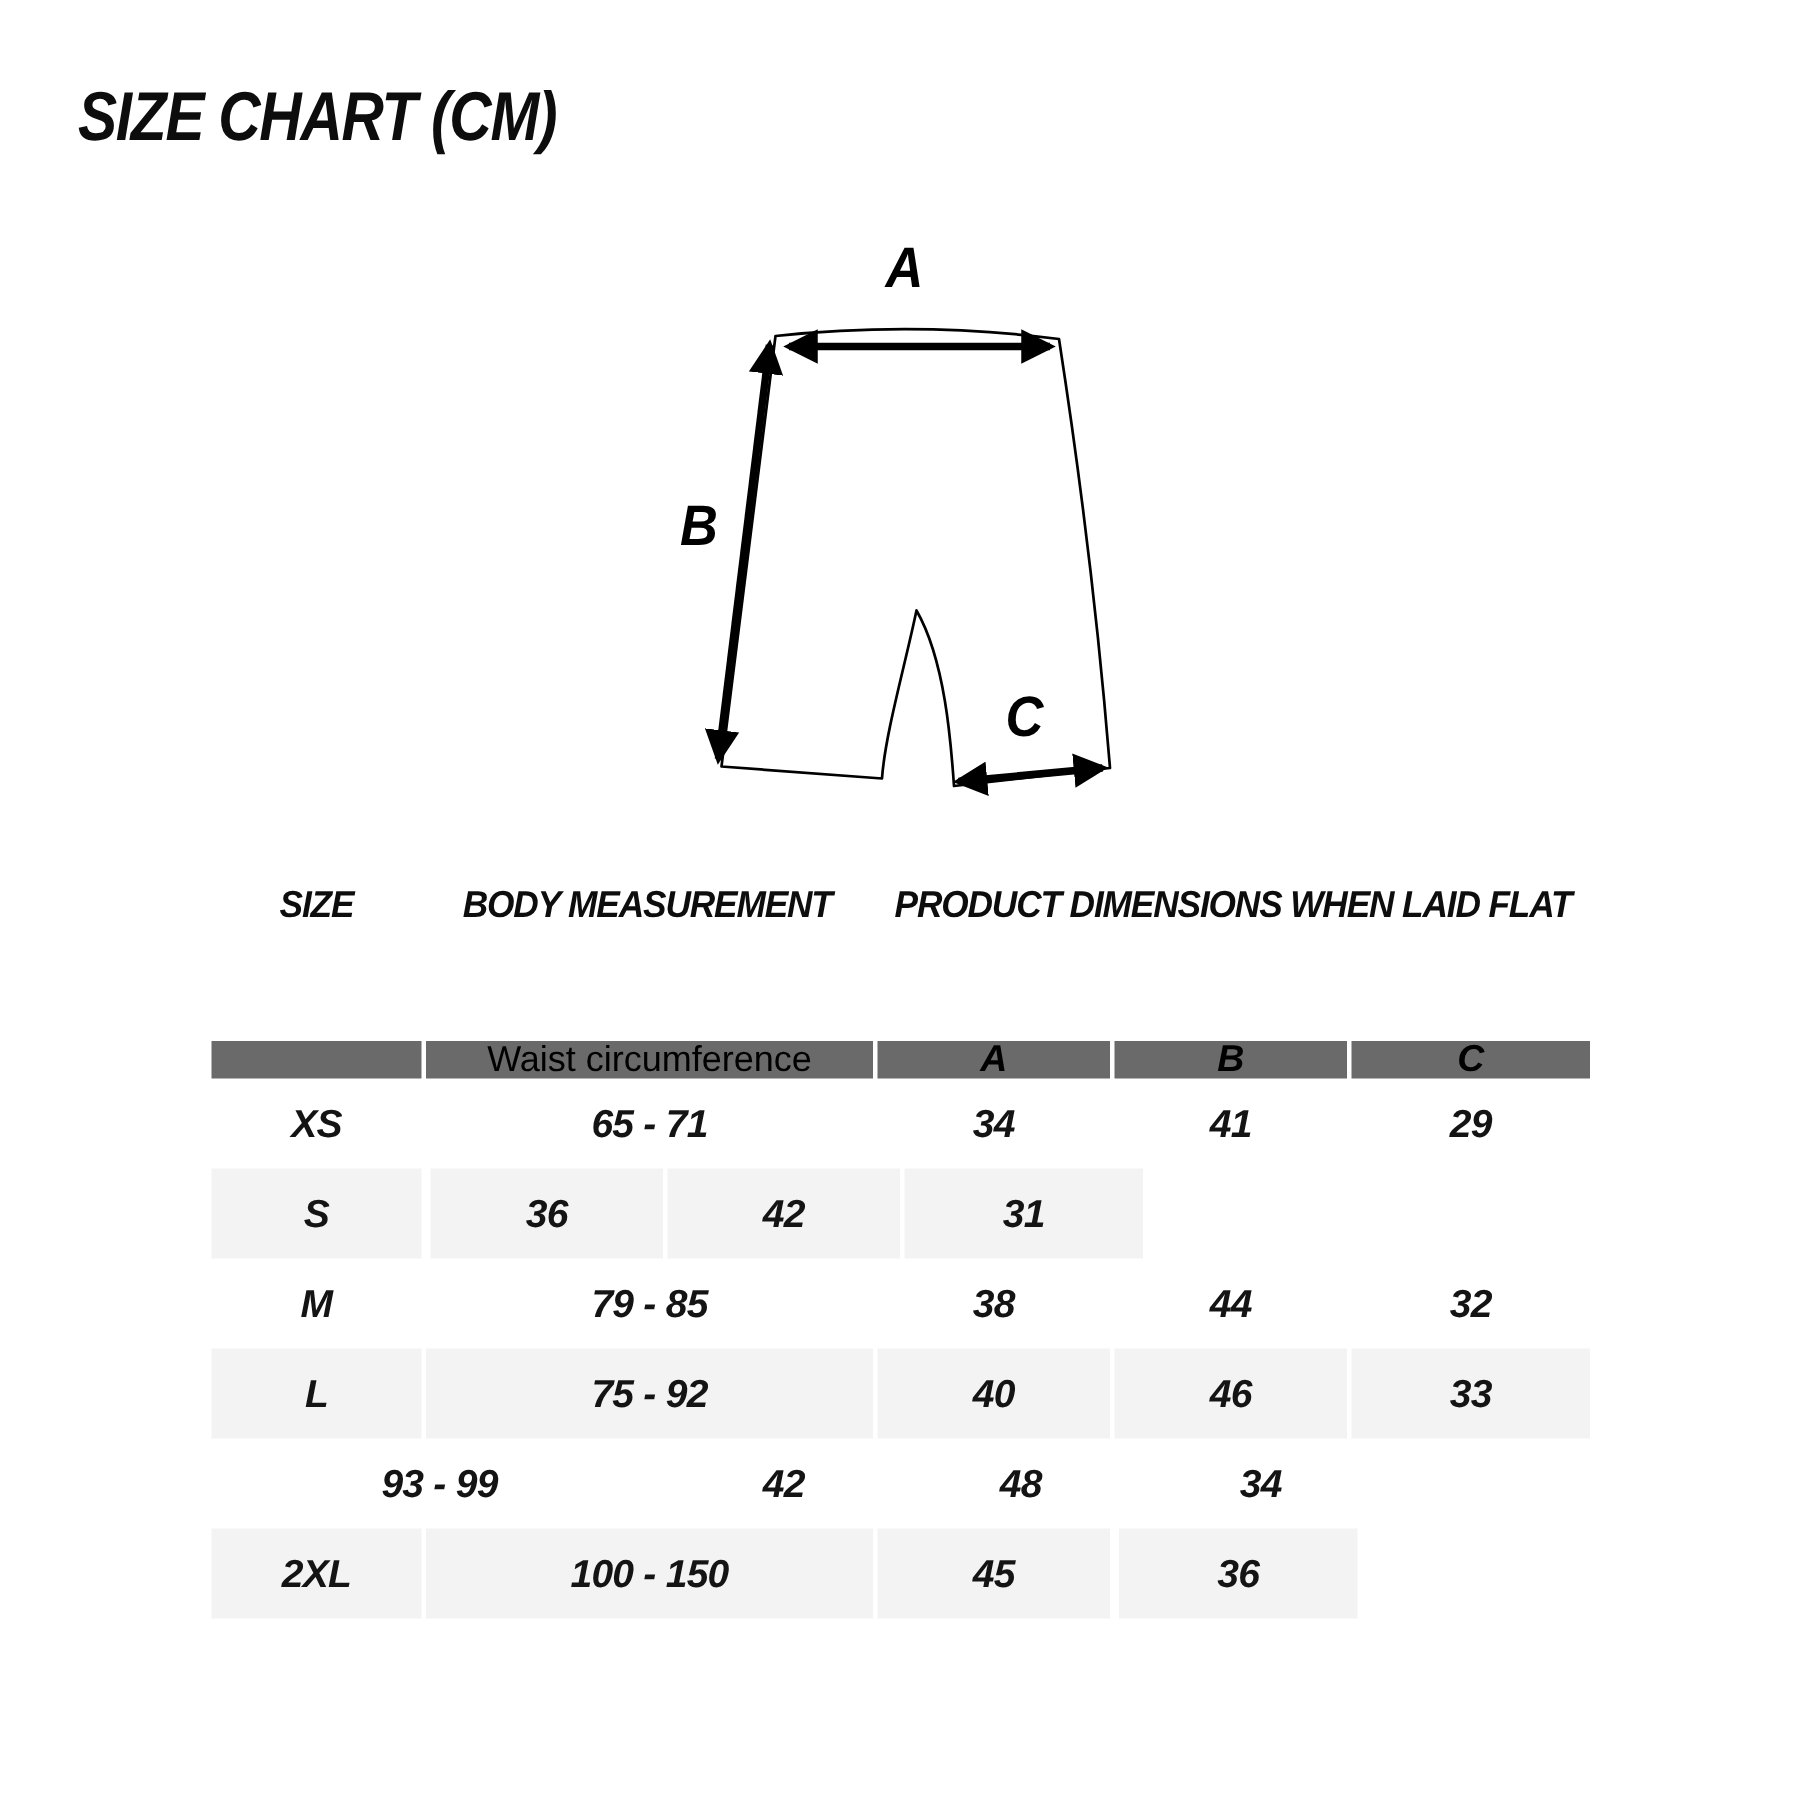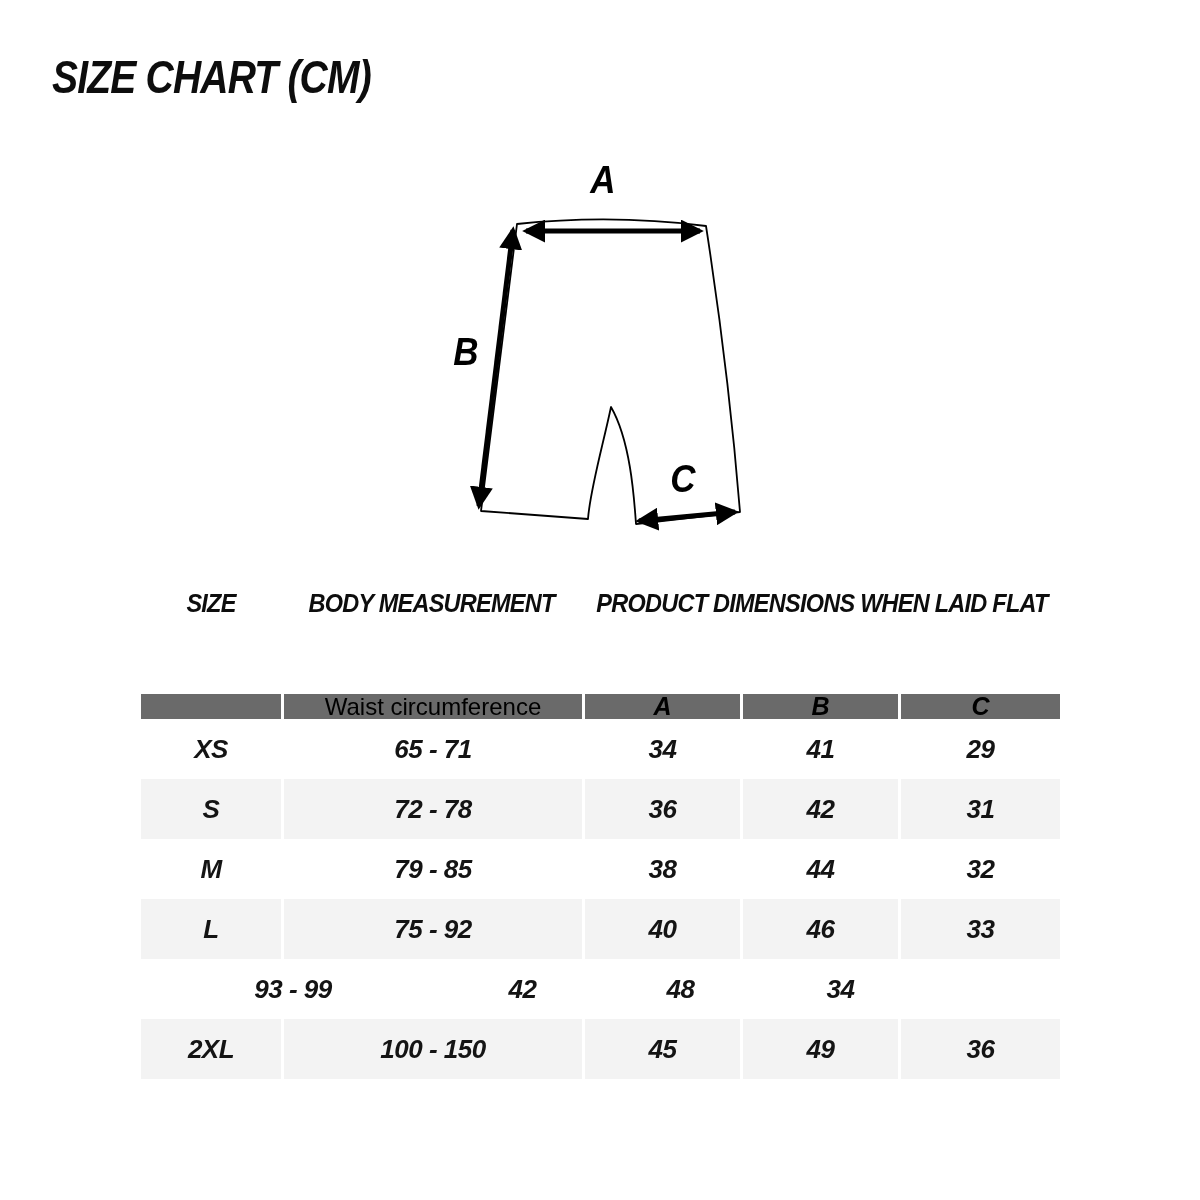"72 - 78" div.cell { html: <div>72 - 78</div> -> none }
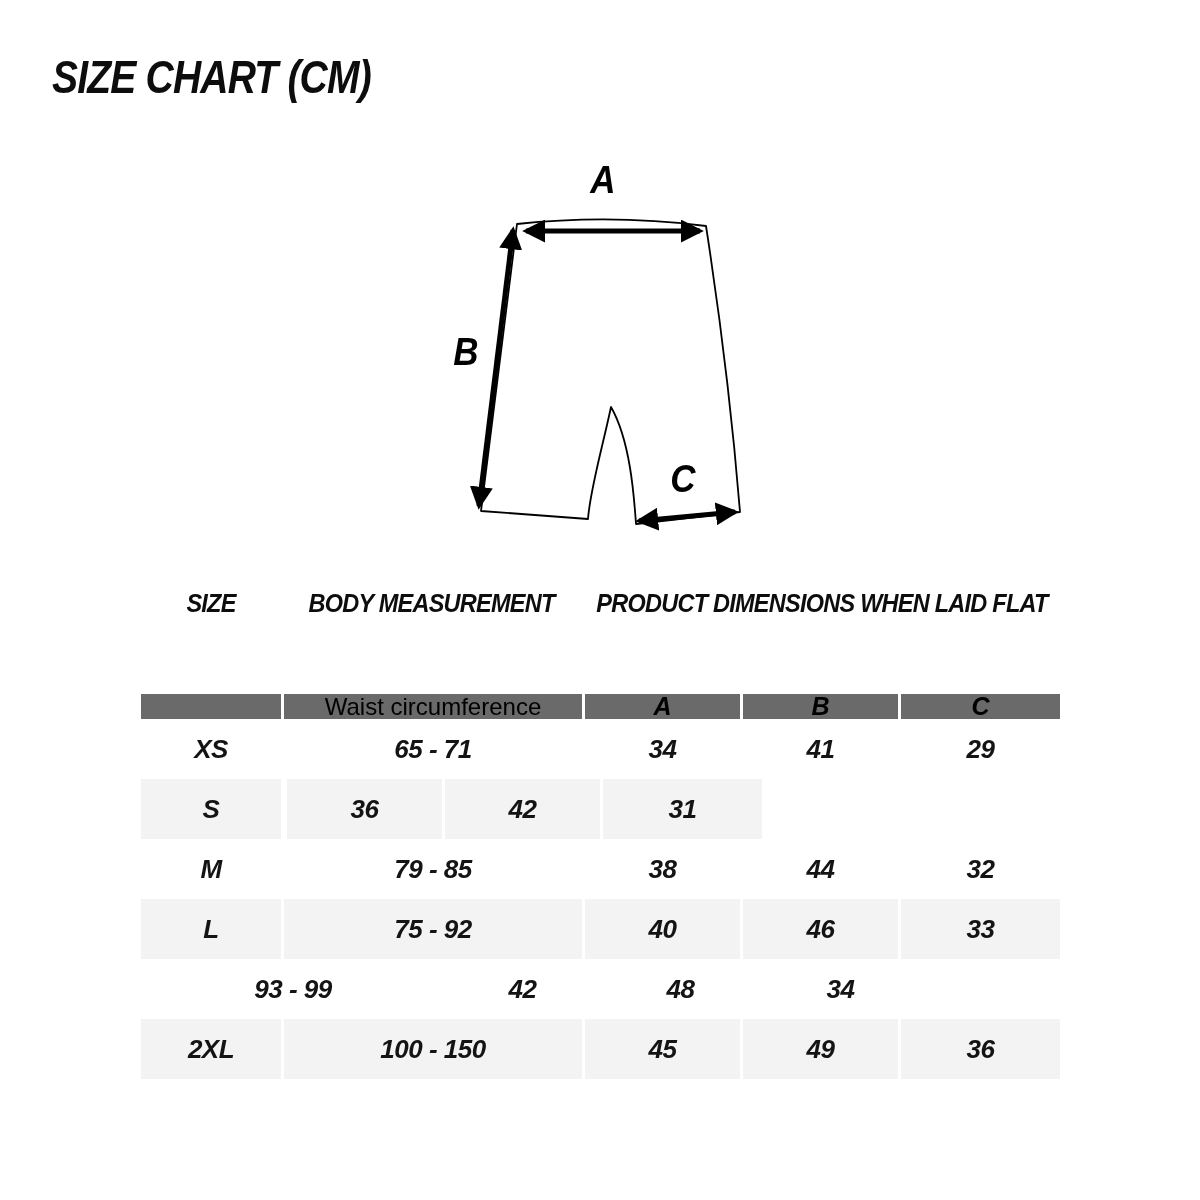"49" div.cell { html: <div>49</div> -> none }
